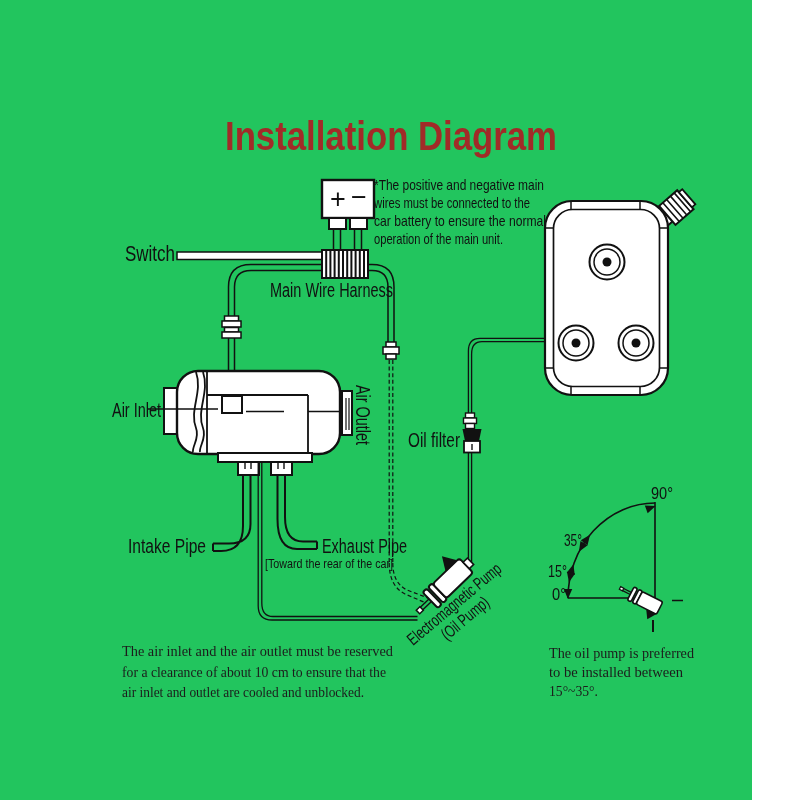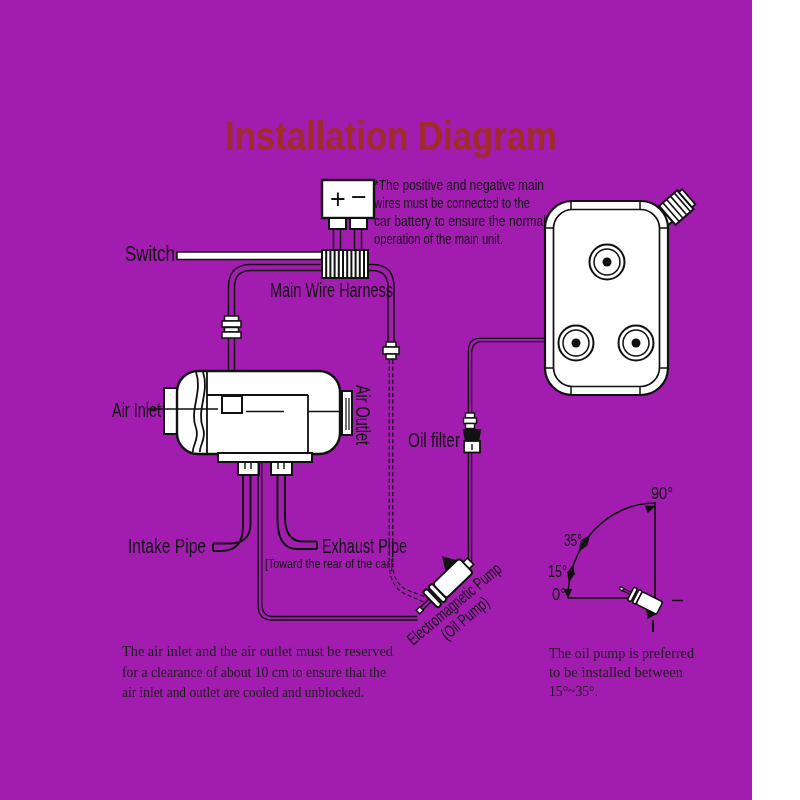"Installation Diagram" .stage { background: #a21caf -> #22c55e }
